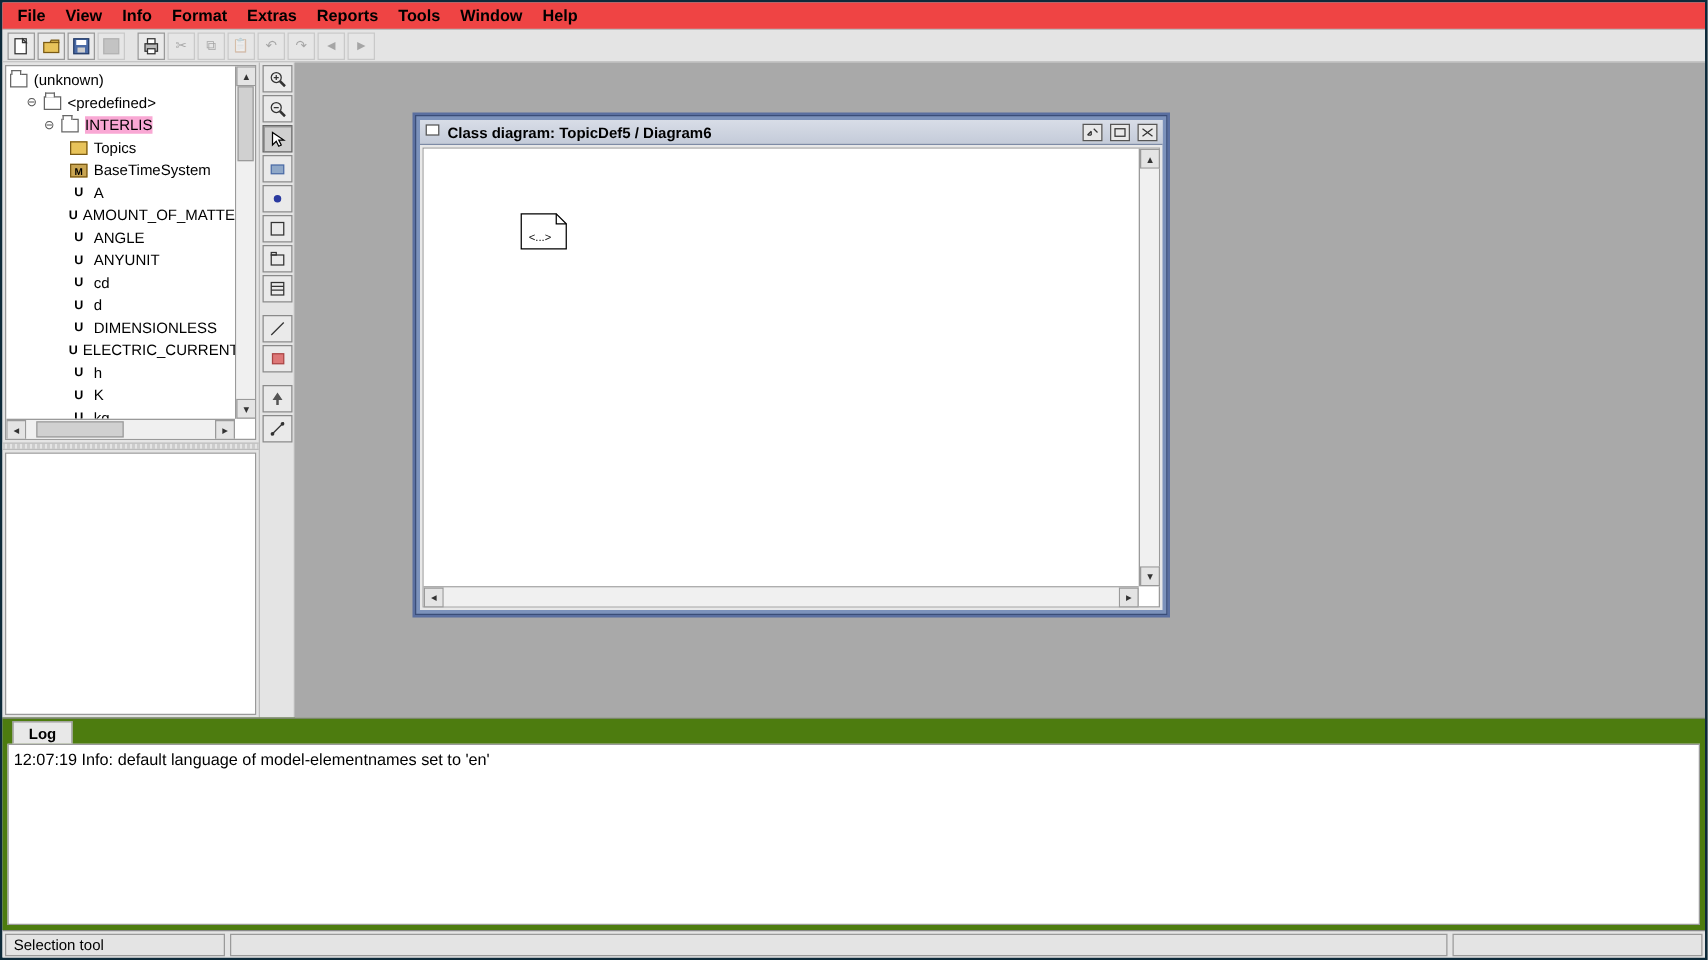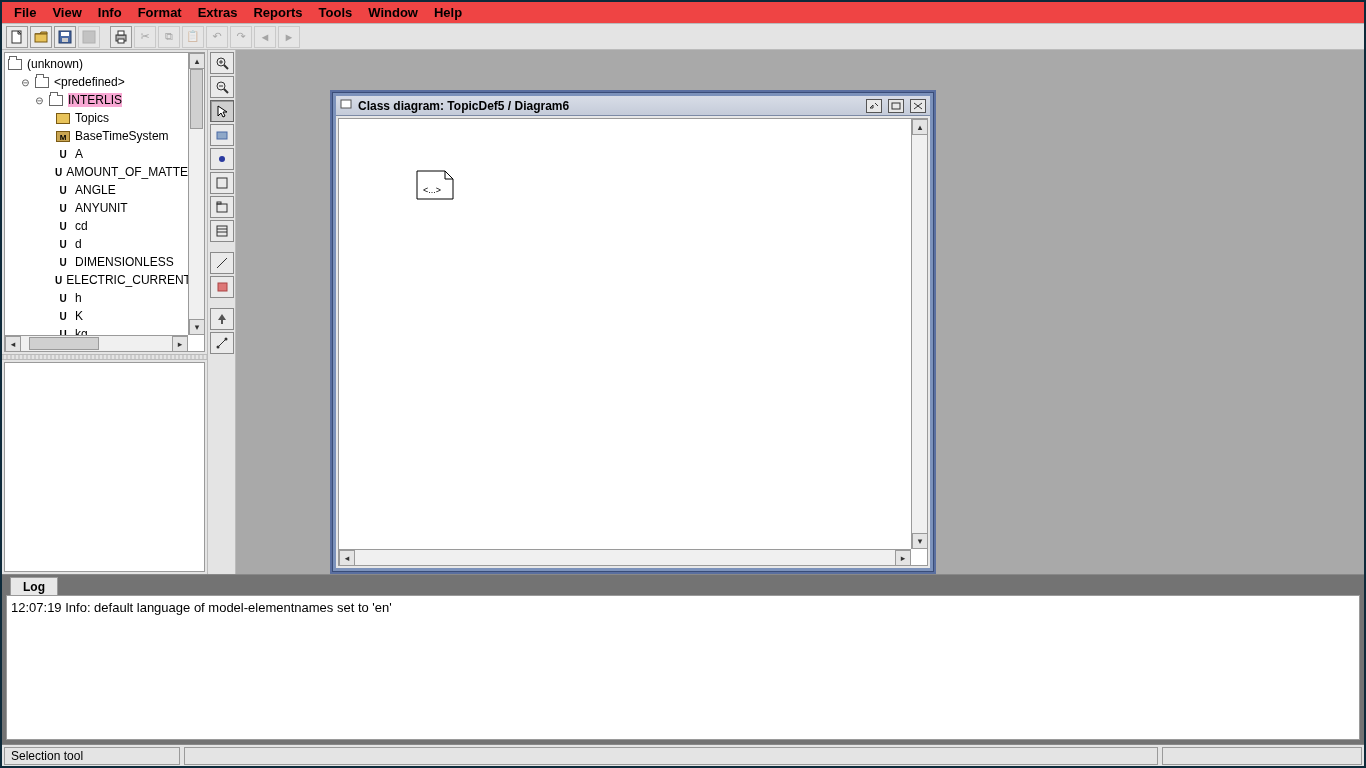"Class diagram: TopicDef5 / Diagram6" .iframe { height: 480px -> 400px }
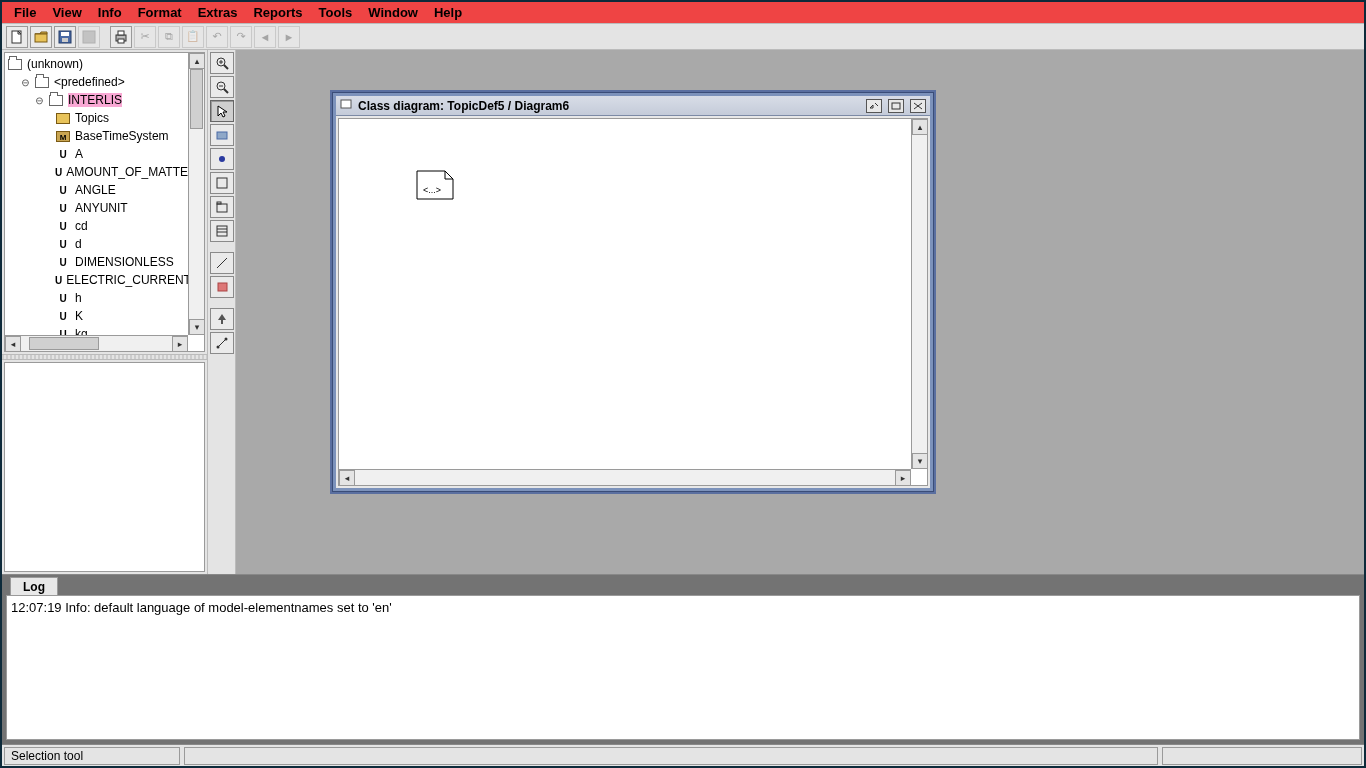"Log" .log-wrap { background: #737373 -> #4d7c0f }
